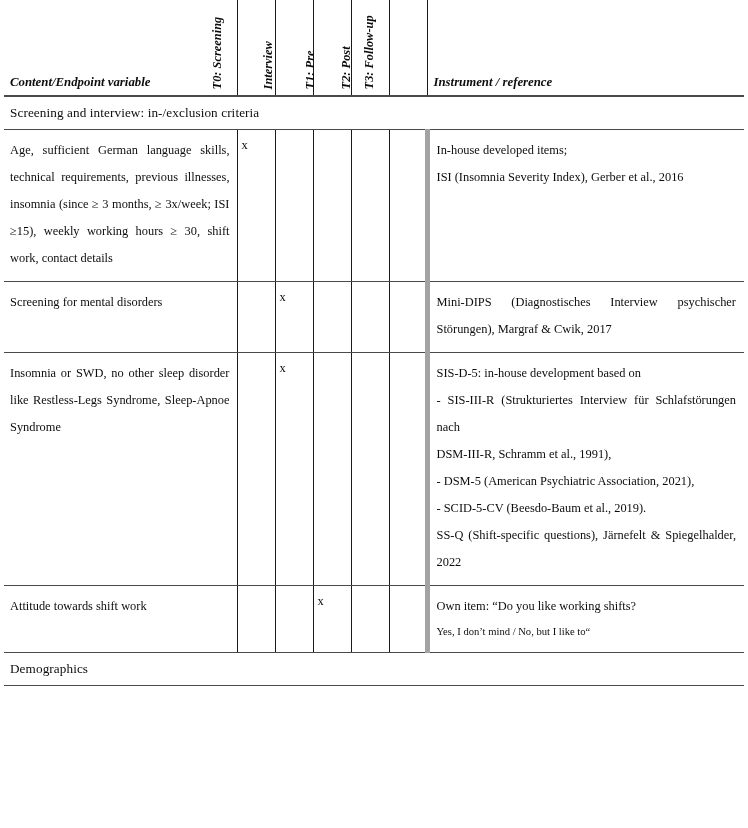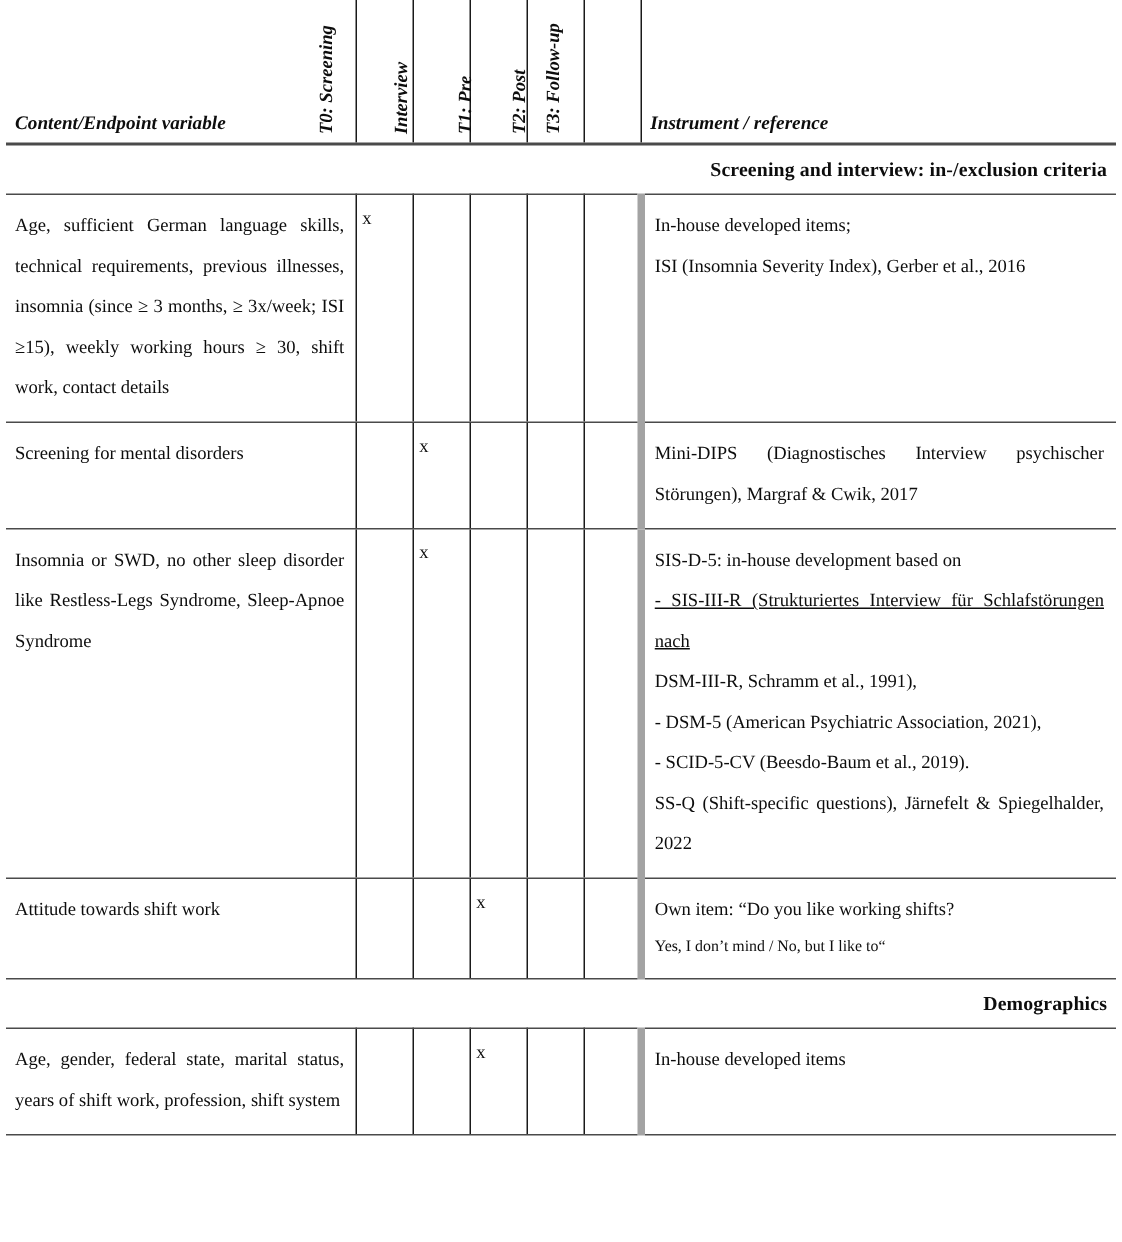"Content/Endpoint variable" table.study-table td, table.study-table th { text-align: right -> none }
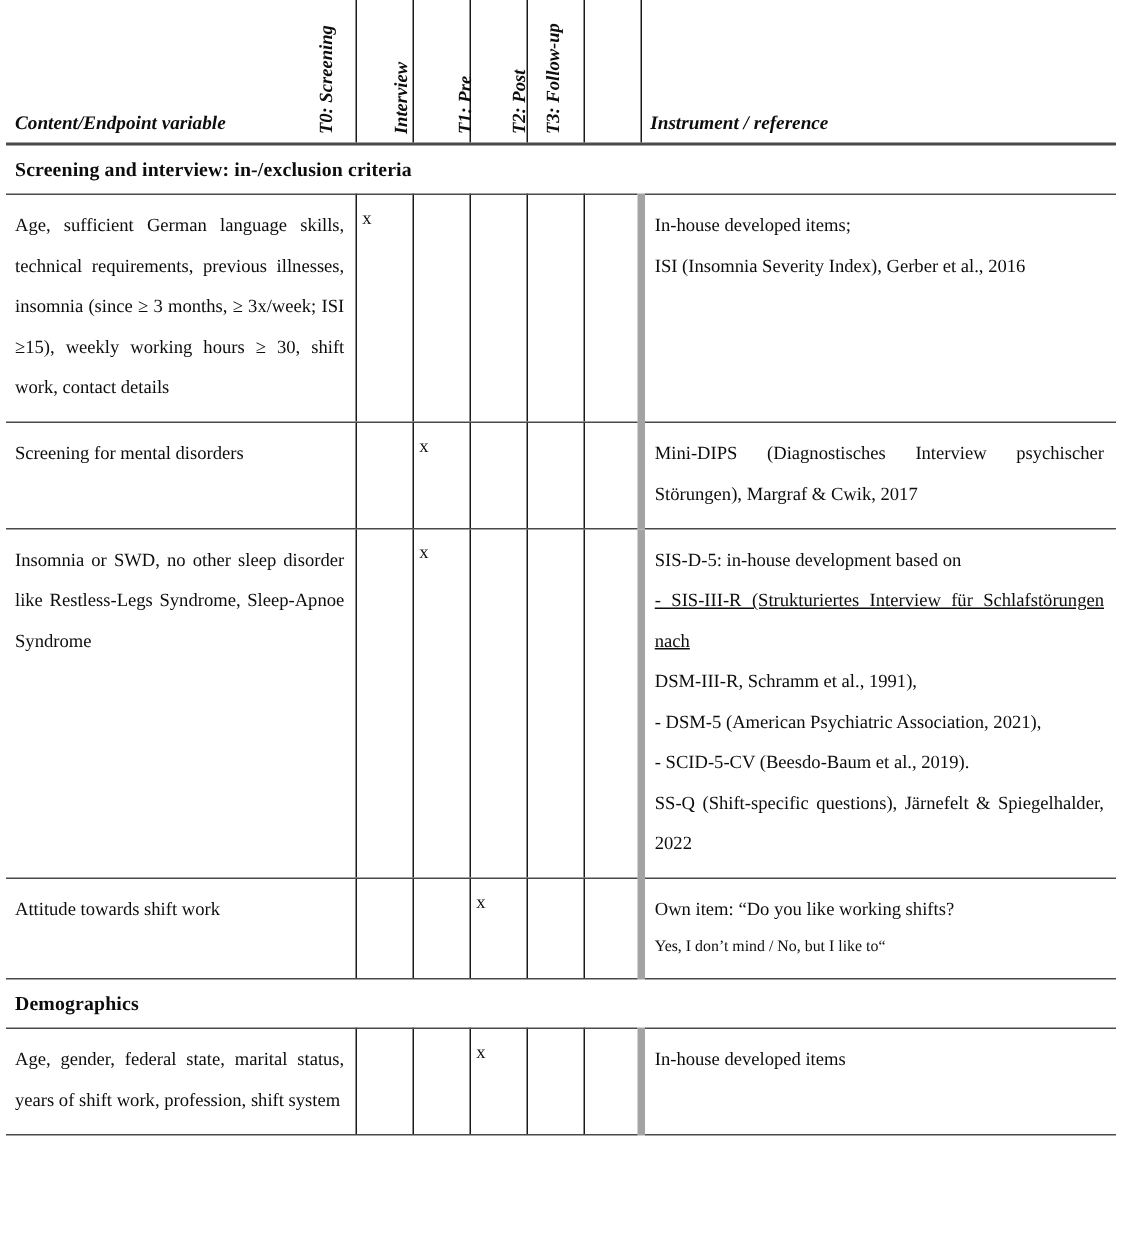"Screening and interview: in-/exclusion" tr.section-row > td { font-weight: bold -> normal }
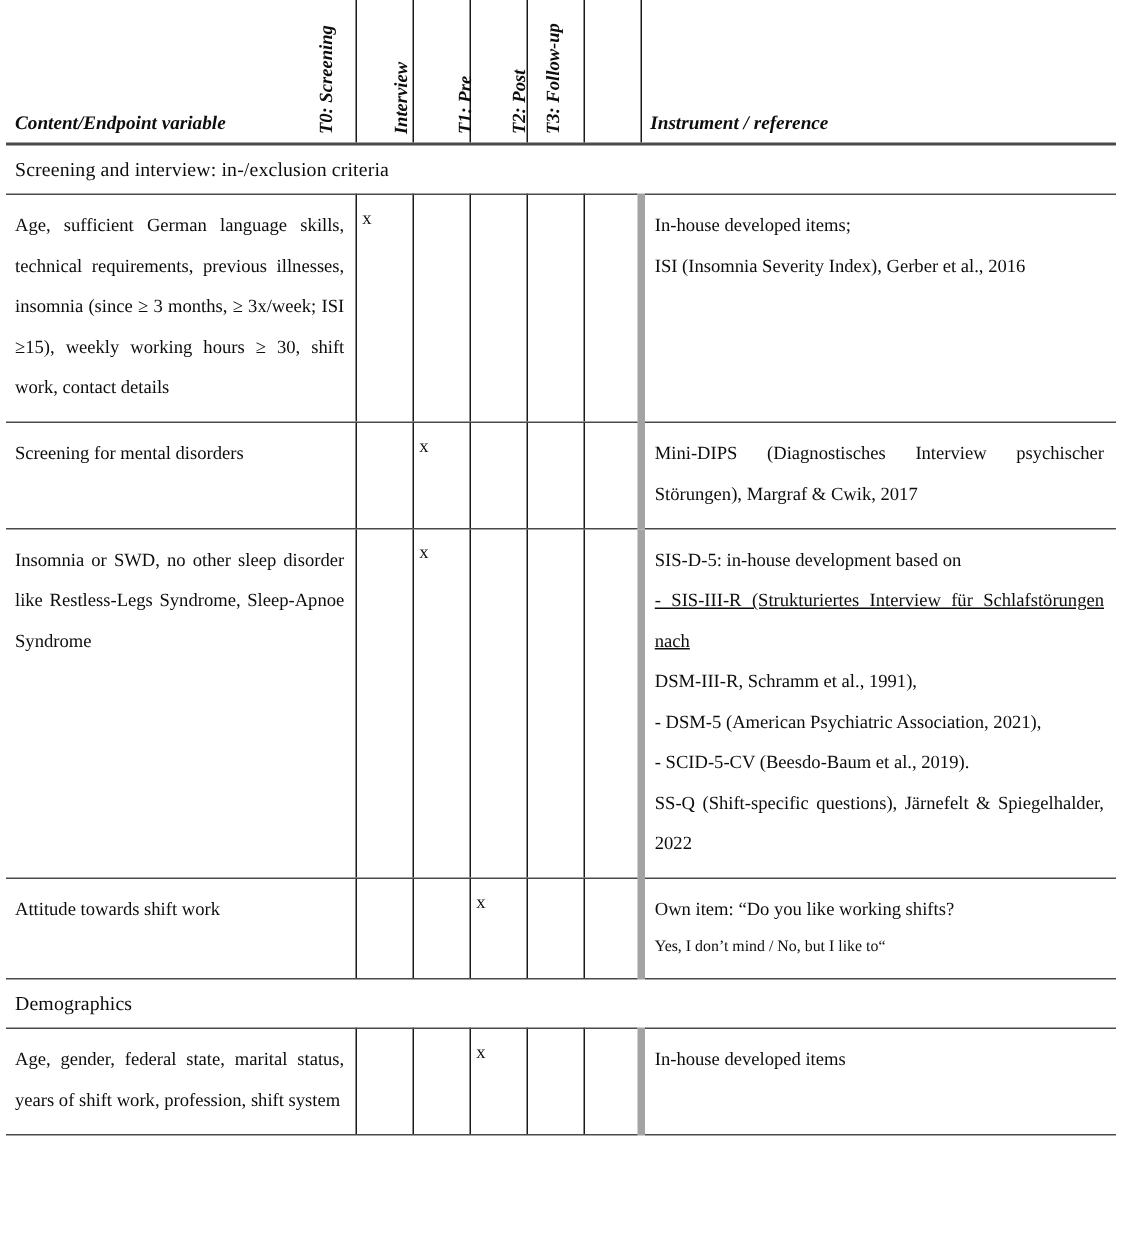"- SIS-III-R (Strukturiertes Interview" div.justify-line { text-decoration: underline -> none }
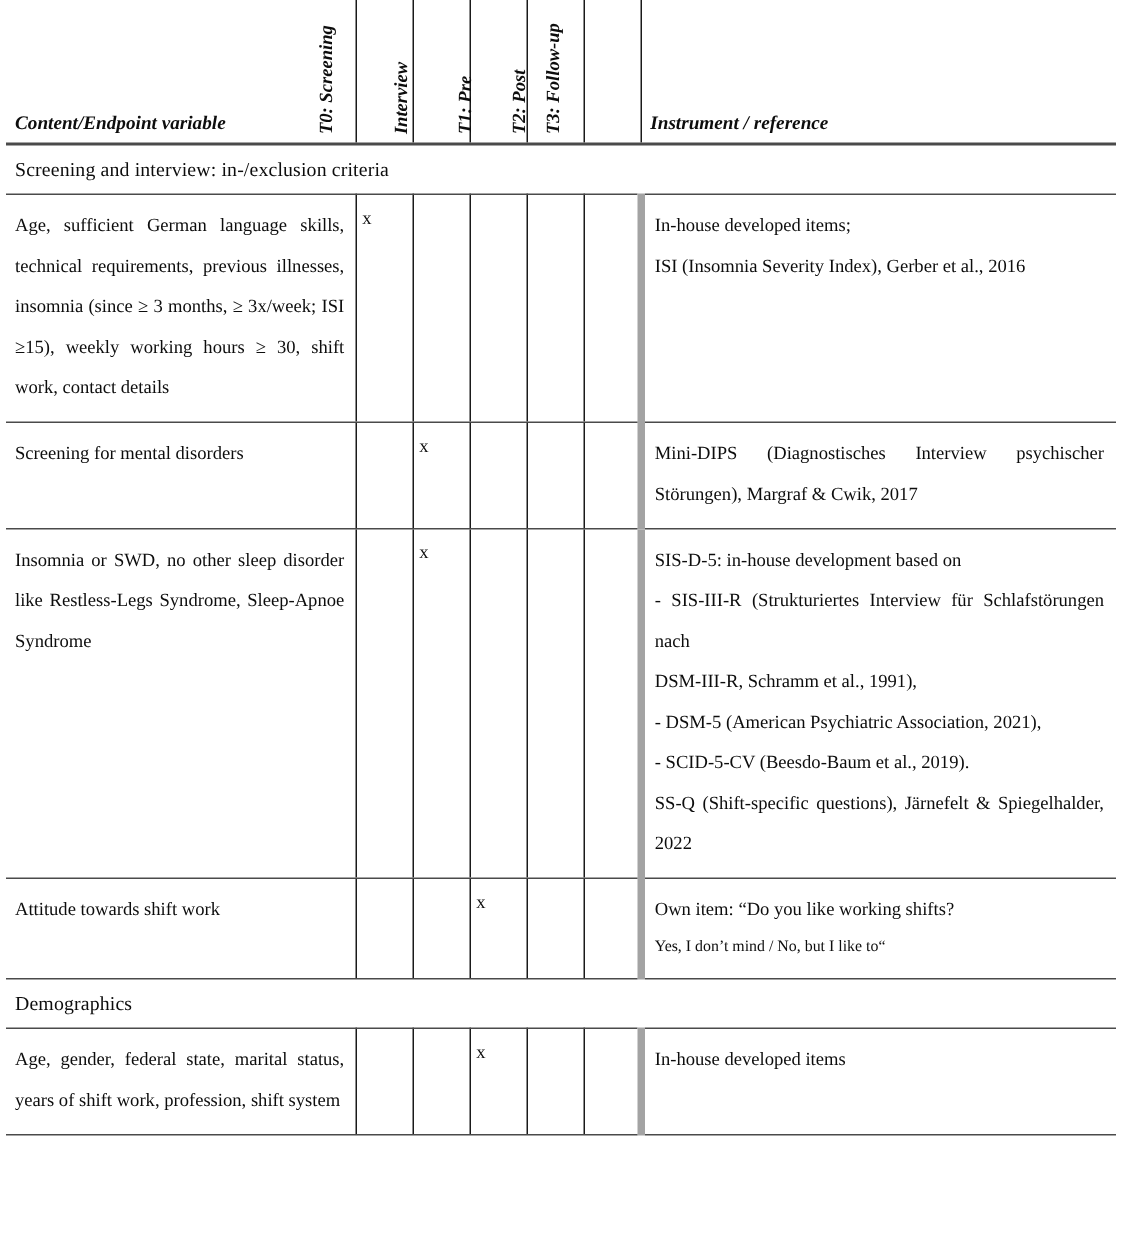"Age, gender, federal state, marital" tr.data-row { html: <tr> <td>Age, gender, federal state, marital status, years of shift work, profession, shift system</td> <td></td> <td></td> <td>x</td> <td></td> <td></td> <td>In-house developed items</td> </tr> -> none }
